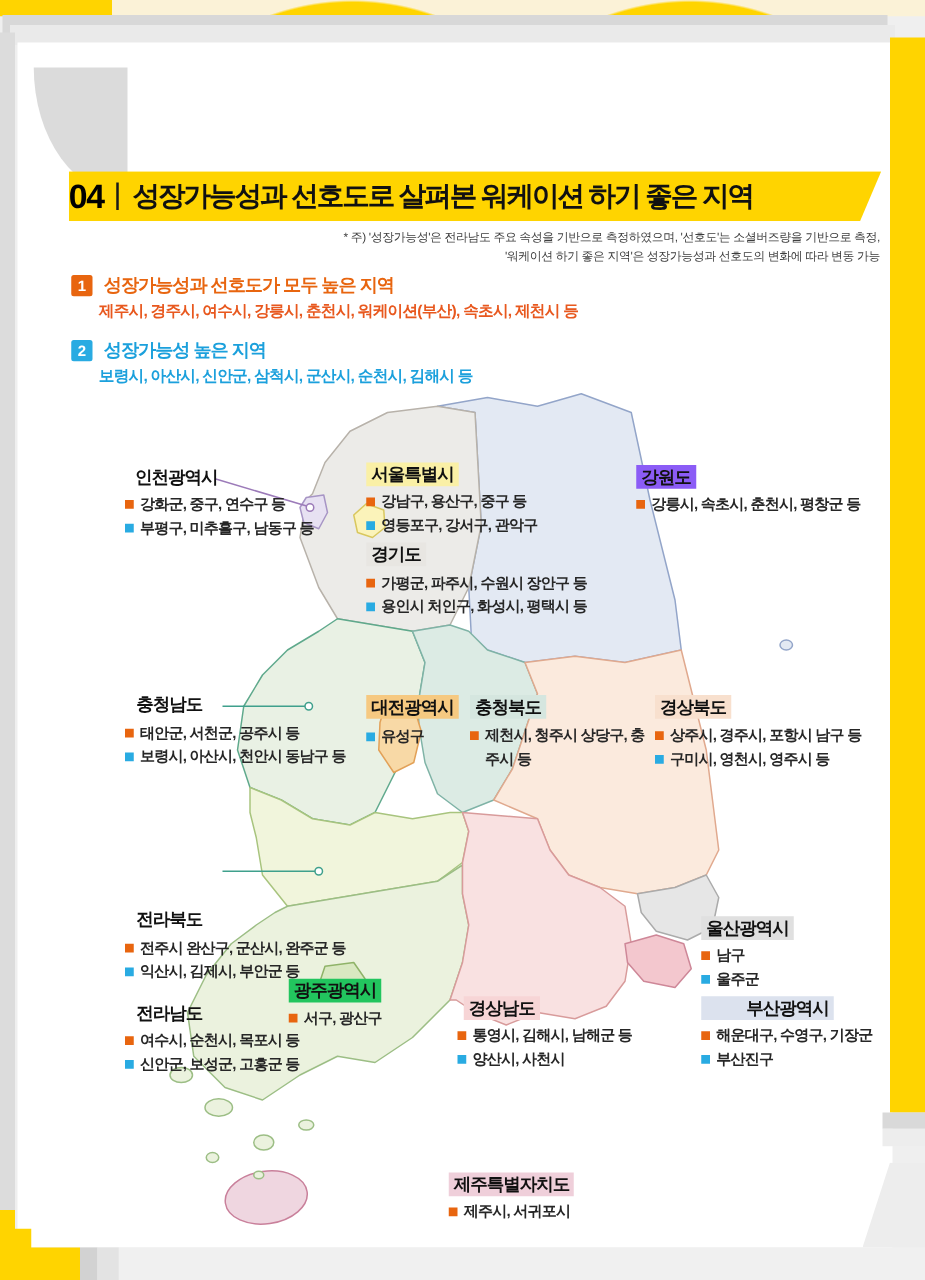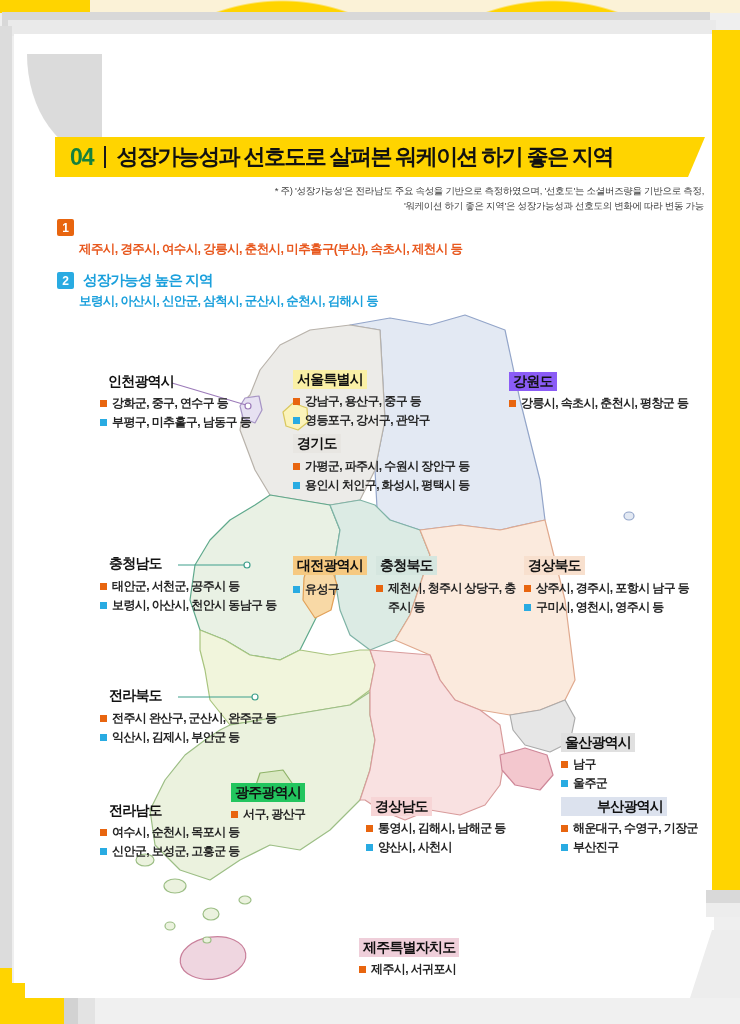"04" .title-num { color: #15803d -> #000000; font-size: 23px -> 27px; margin-left: 15px -> none }
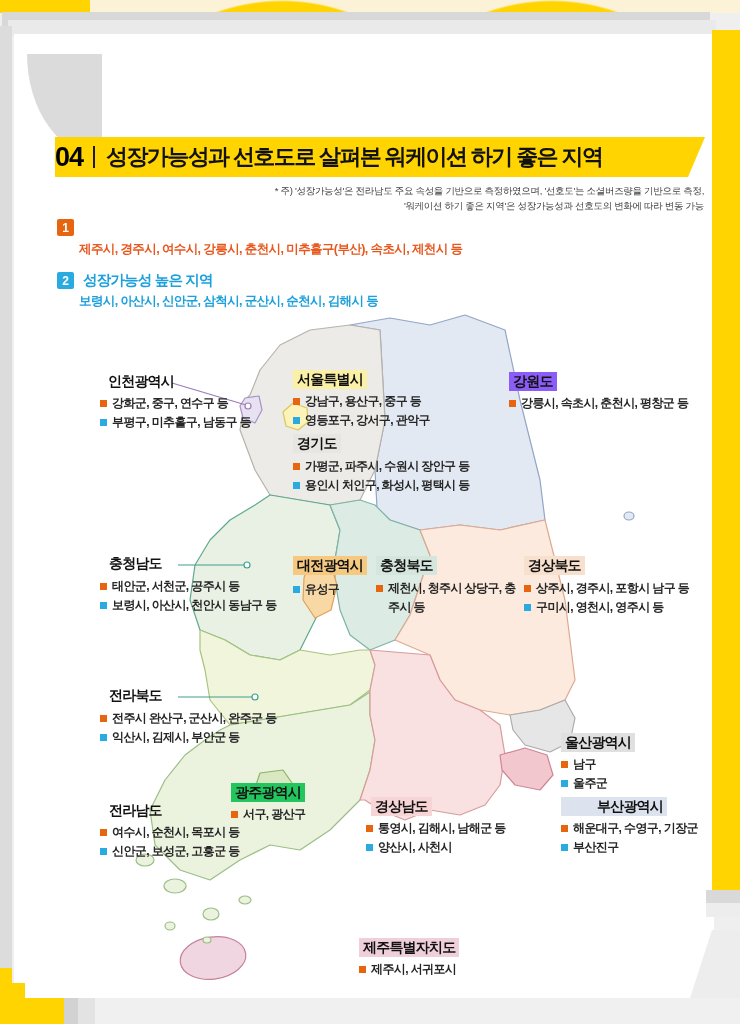"성장가능성과 선호도가 모두 높은 지역" span.sec-h { html: none -> <span>성장가능성과 선호도가 모두 높은 지역</span> }
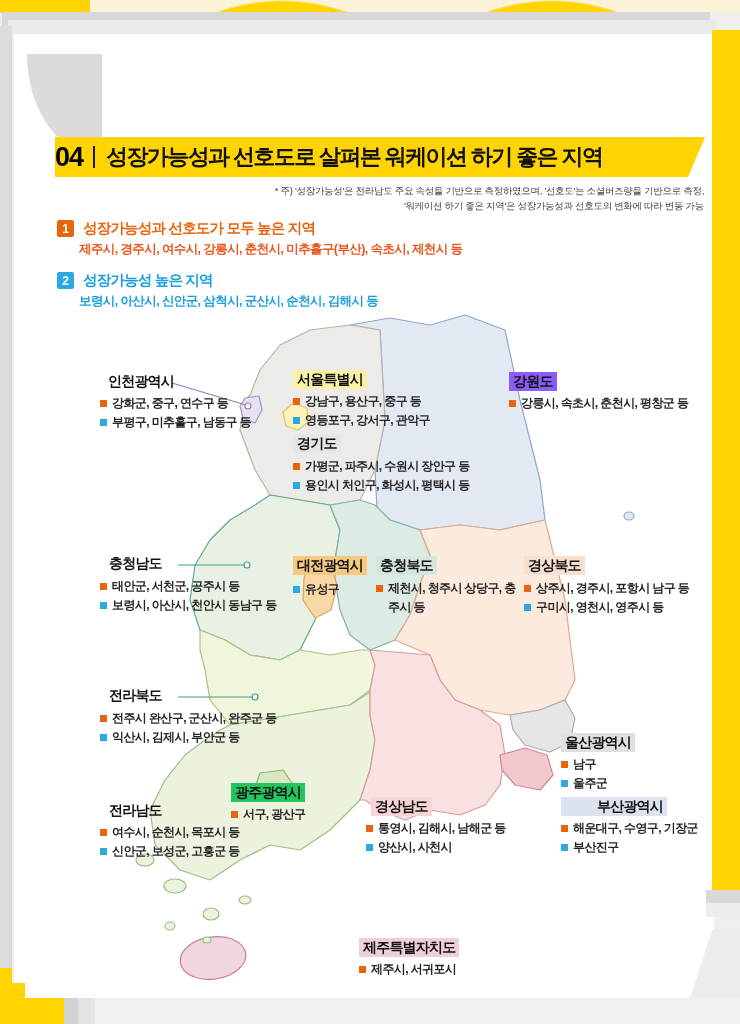"제주시, 경주시, 여수시, 강릉시, 춘천시," div.abs { text: 미추홀구 -> 워케이션 }
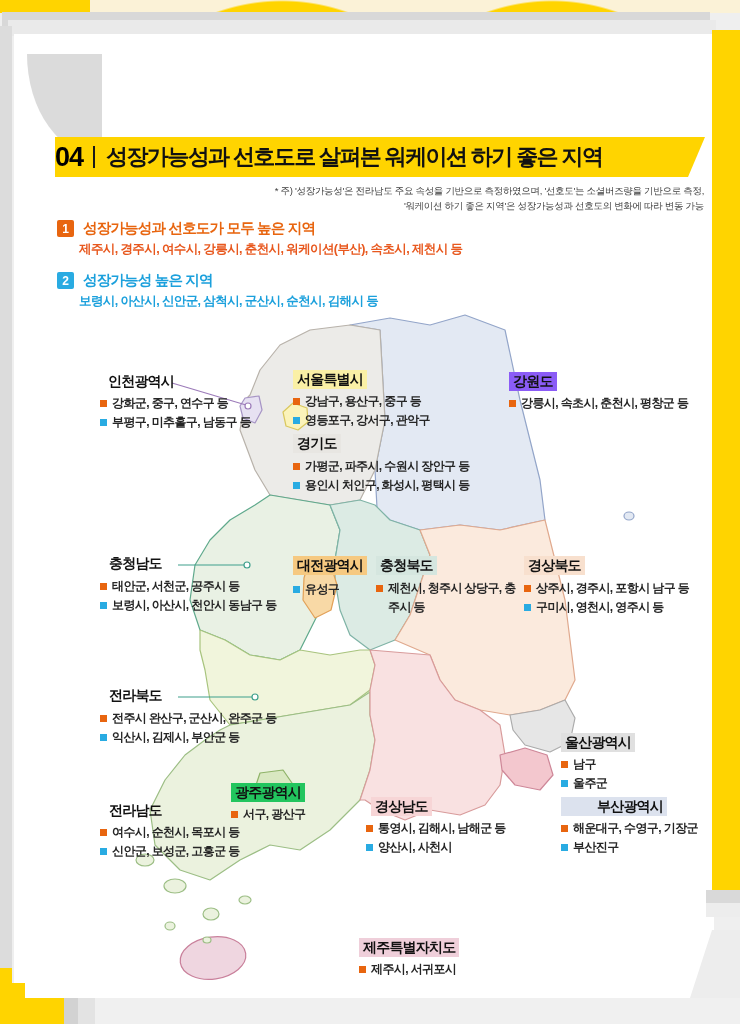"전라북도" div.region { top: 686px -> 726px }
